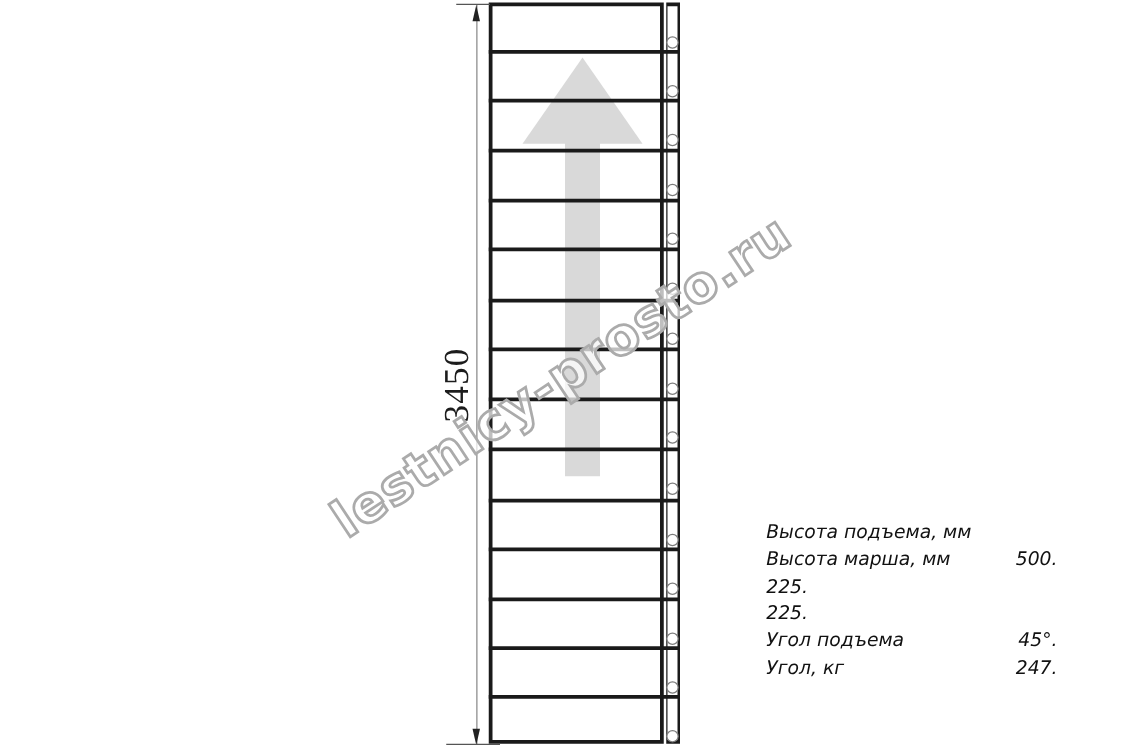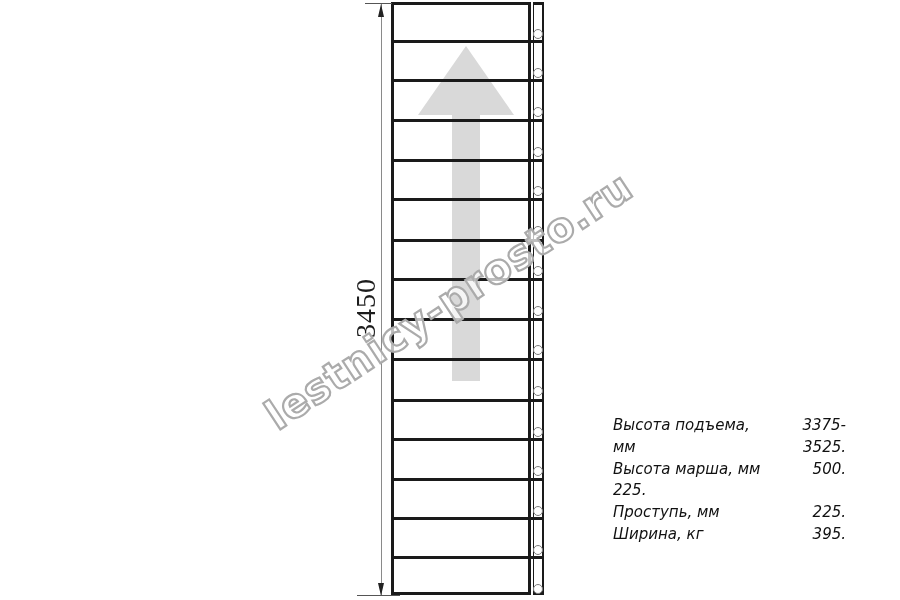"3375-3525." span.spec-value { html: <span>3375-3525.</span> -> none }
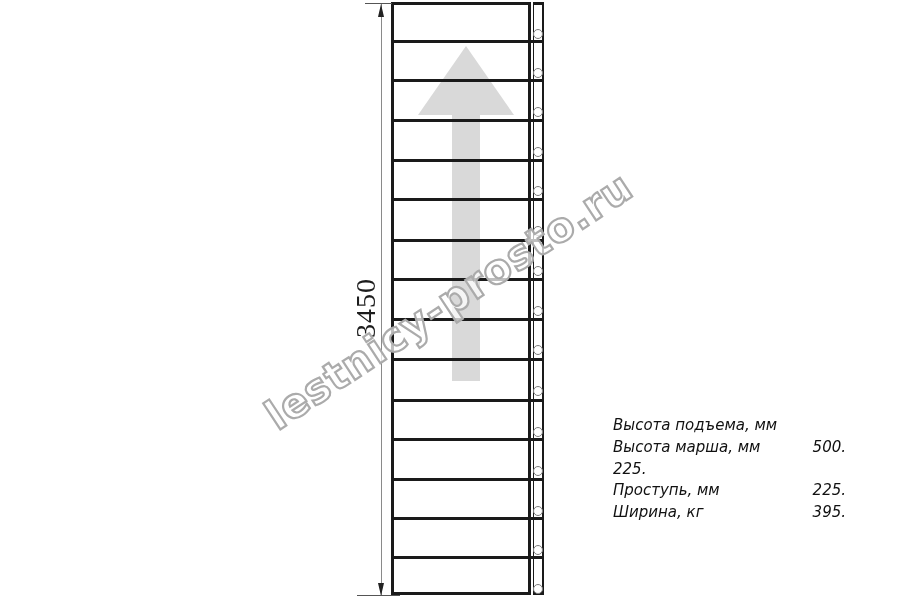"Проступь, мм" span.spec-label { html: <span>Проступь, мм</span> -> none }
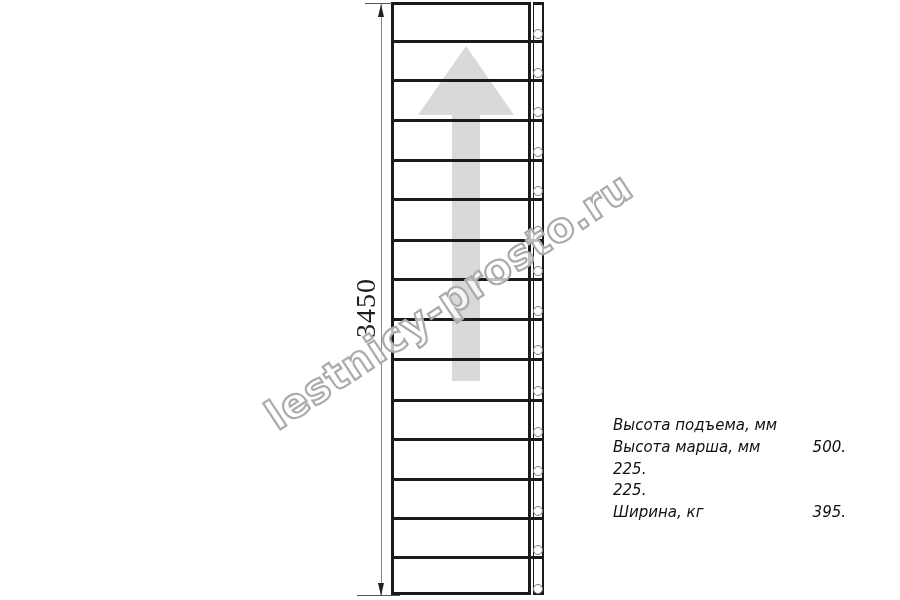"Угол подъема" div.spec-row { html: none -> <div> <span>Угол подъема</span> <span>45°.</span> </div> }
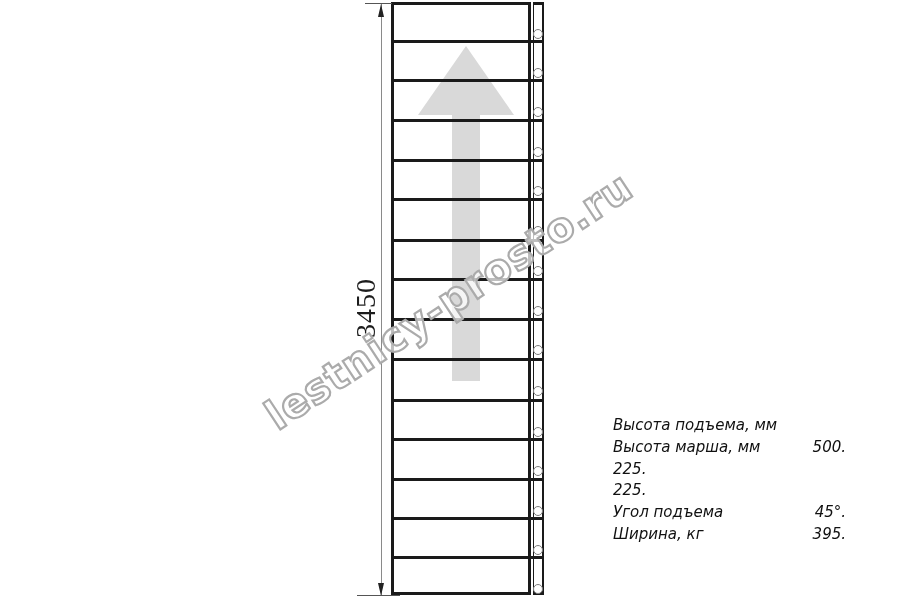"Ширина, кг" span.spec-label { text: Ширина -> Угол }
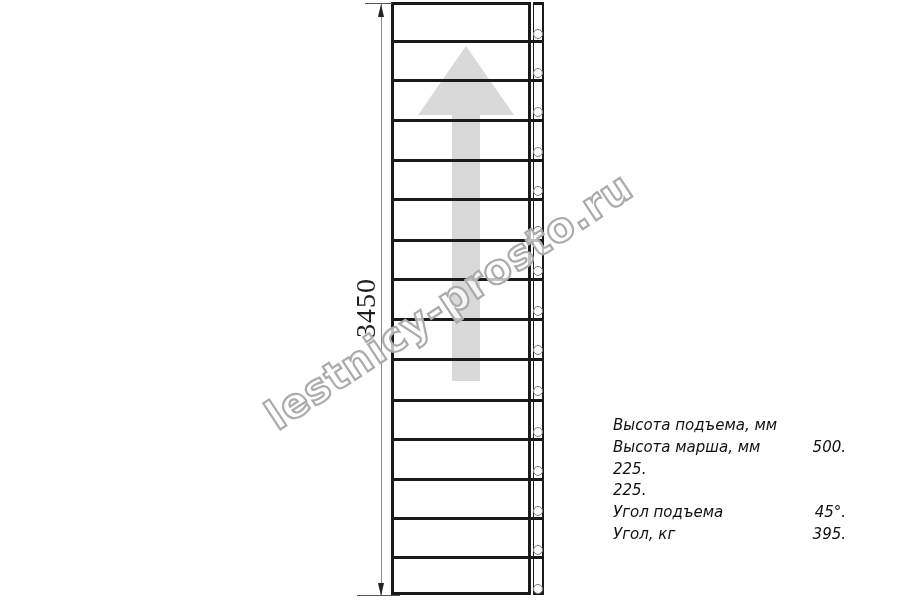"395." span.spec-value { text: 395 -> 247 }
